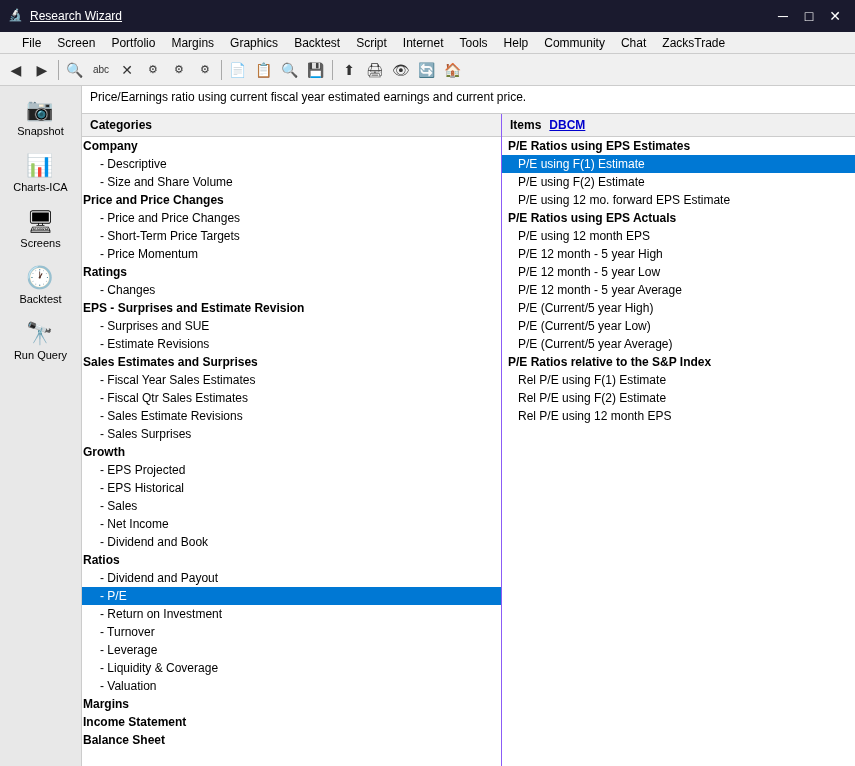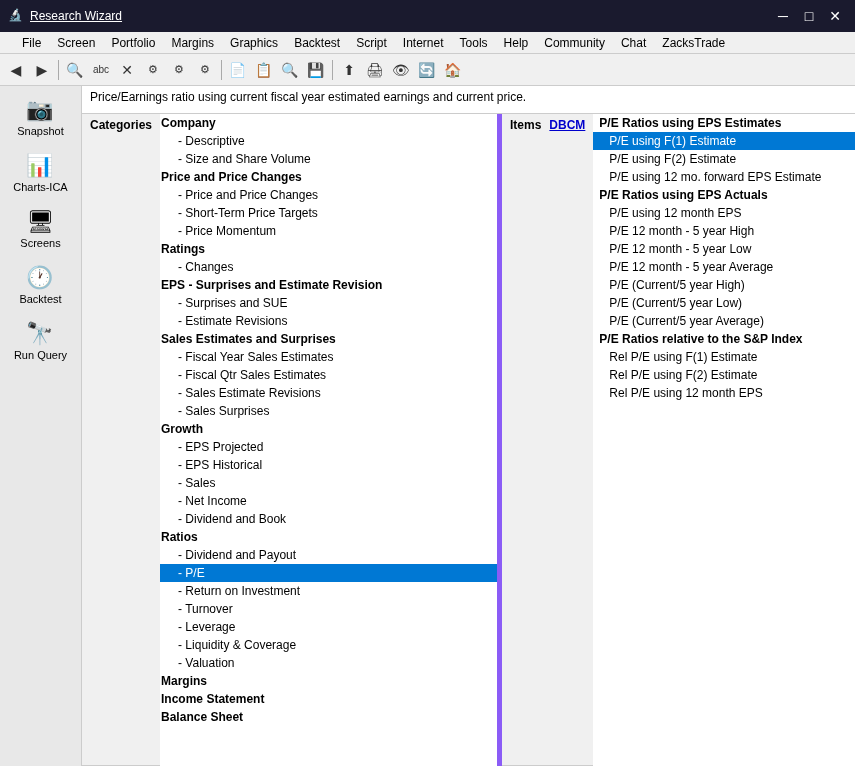"Categories" .categories-panel { border-right: 5px solid #8b5cf6 -> 1px solid #8b5cf6; flex-direction: row -> column }
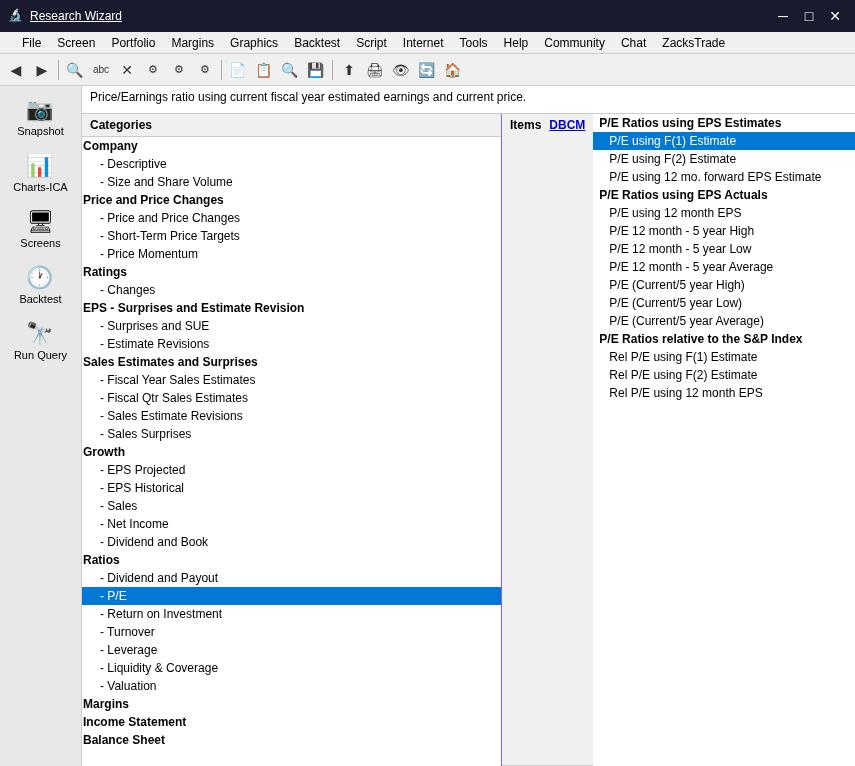"Items" .items-panel { flex-direction: row -> column }
